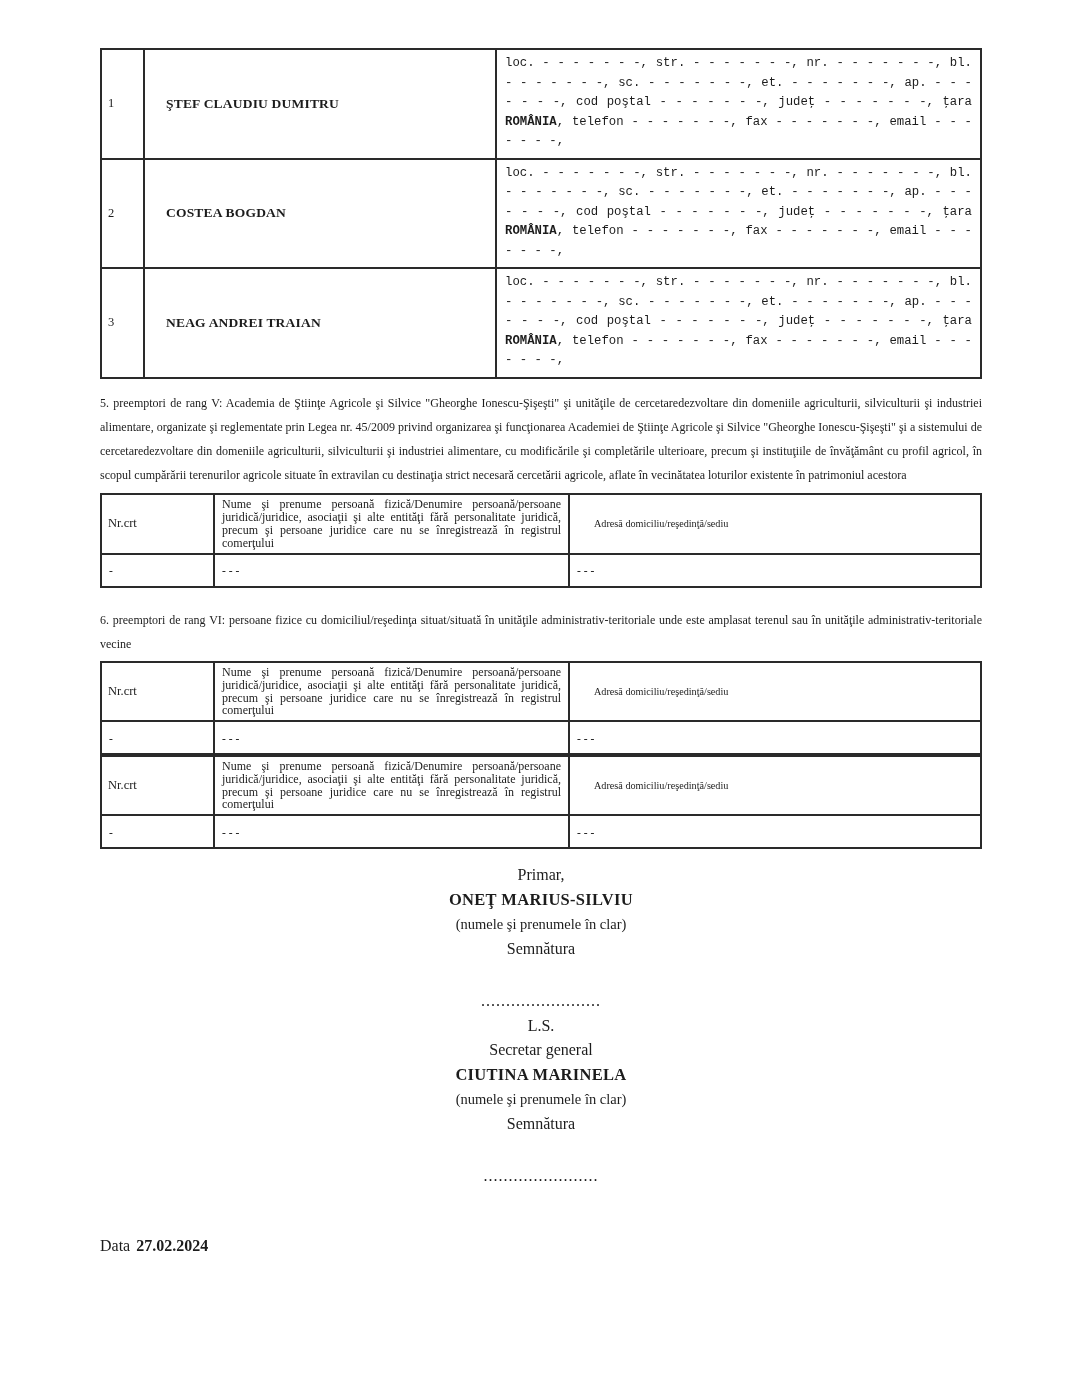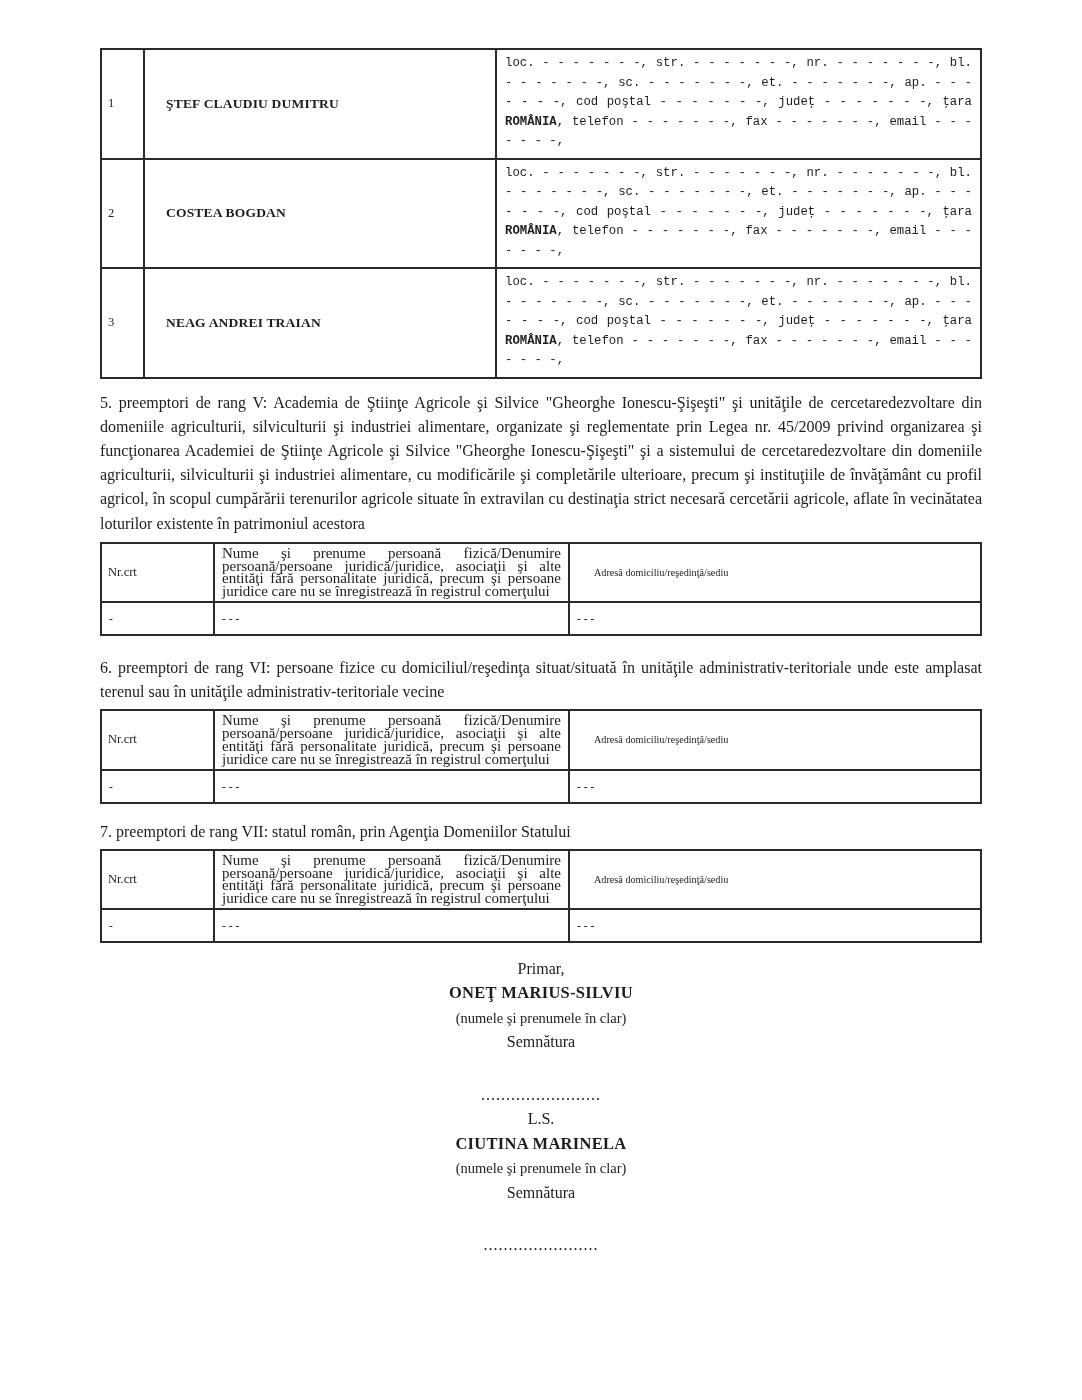"5. preemptori de rang V:" .section-para { font-size: 16px -> 12px }
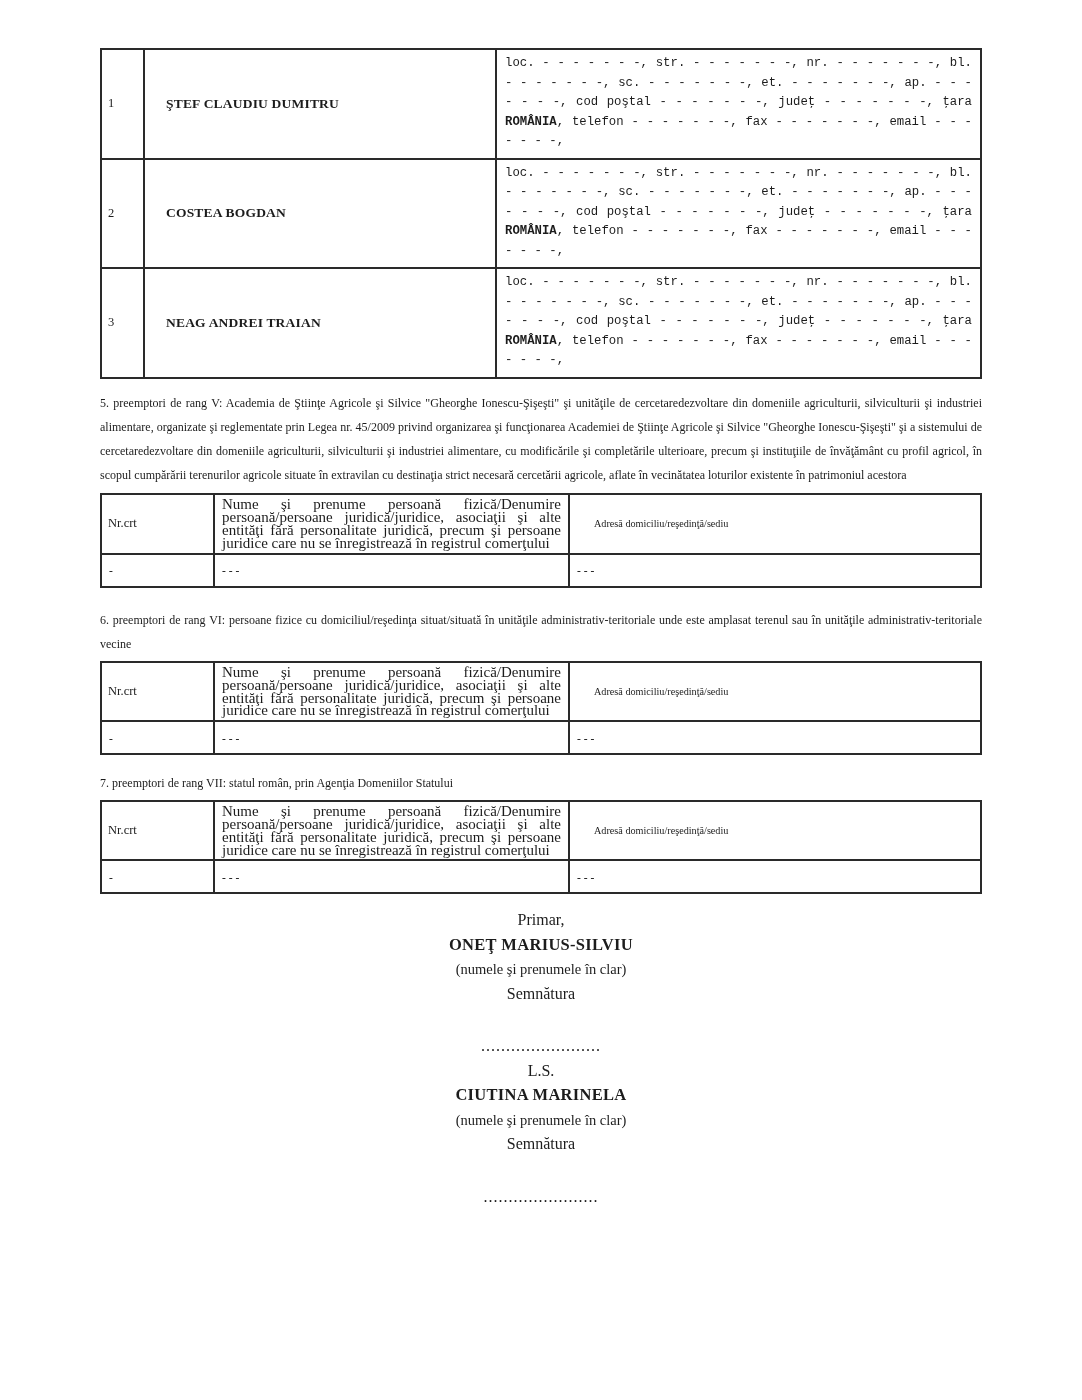"Nume şi prenume persoană fizică/Denumire" .p-h2 { font-size: 15px -> 12px }
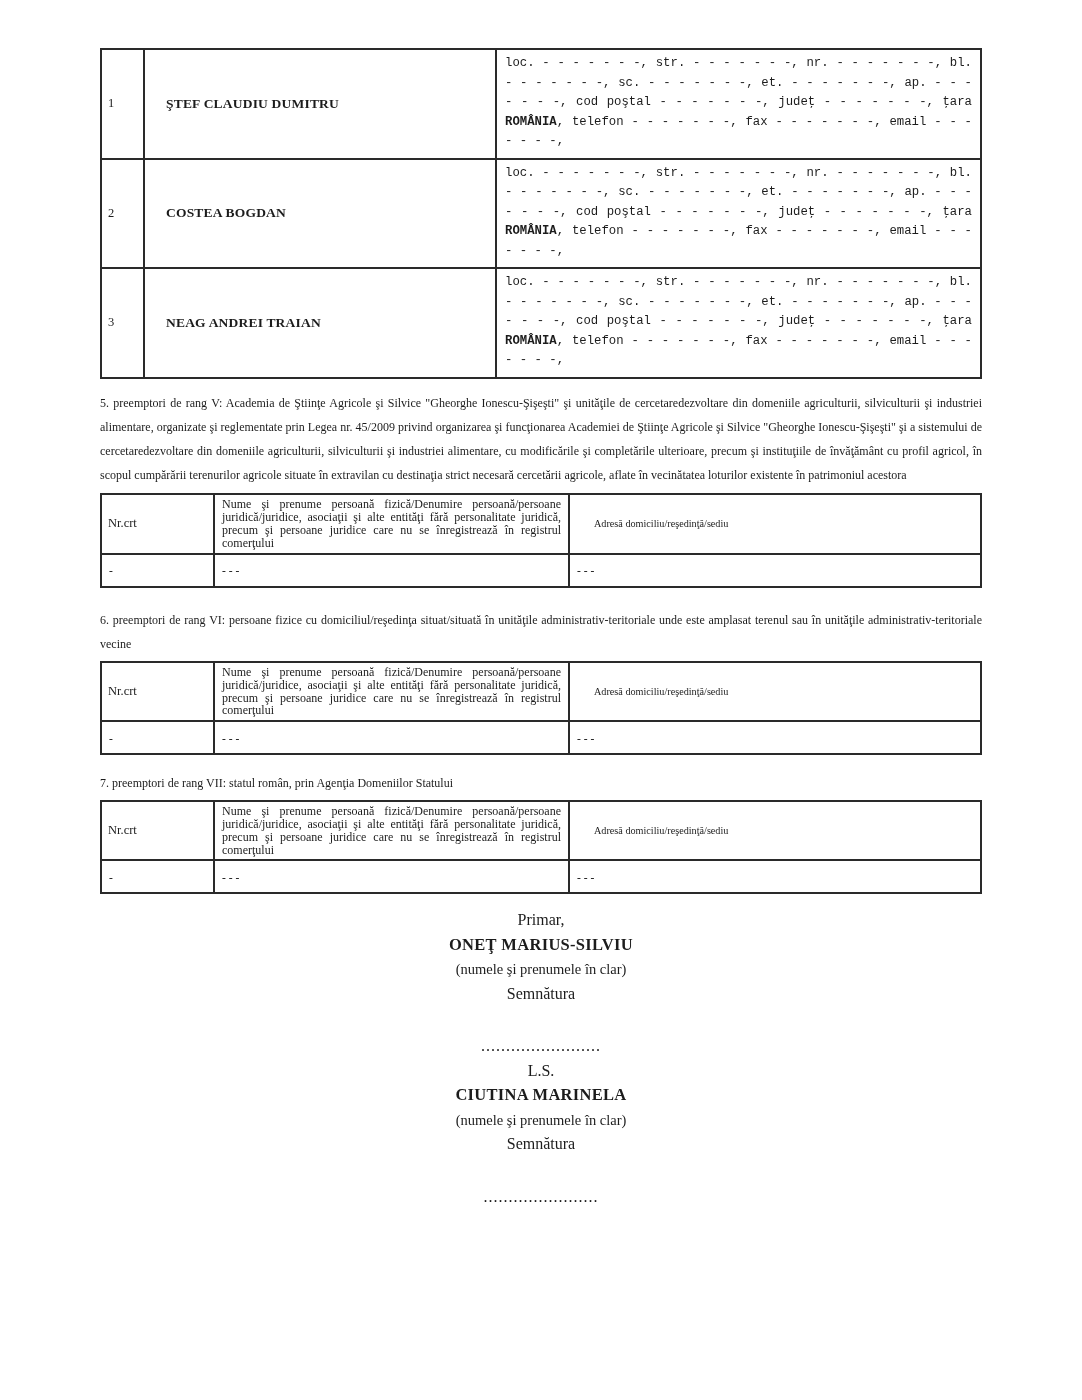"7. preemptori de rang VII:" p.section-para { html: <p>7. preemptori de rang VII: statul român, prin Agenţia Domeniilor Statului</p> -> none }
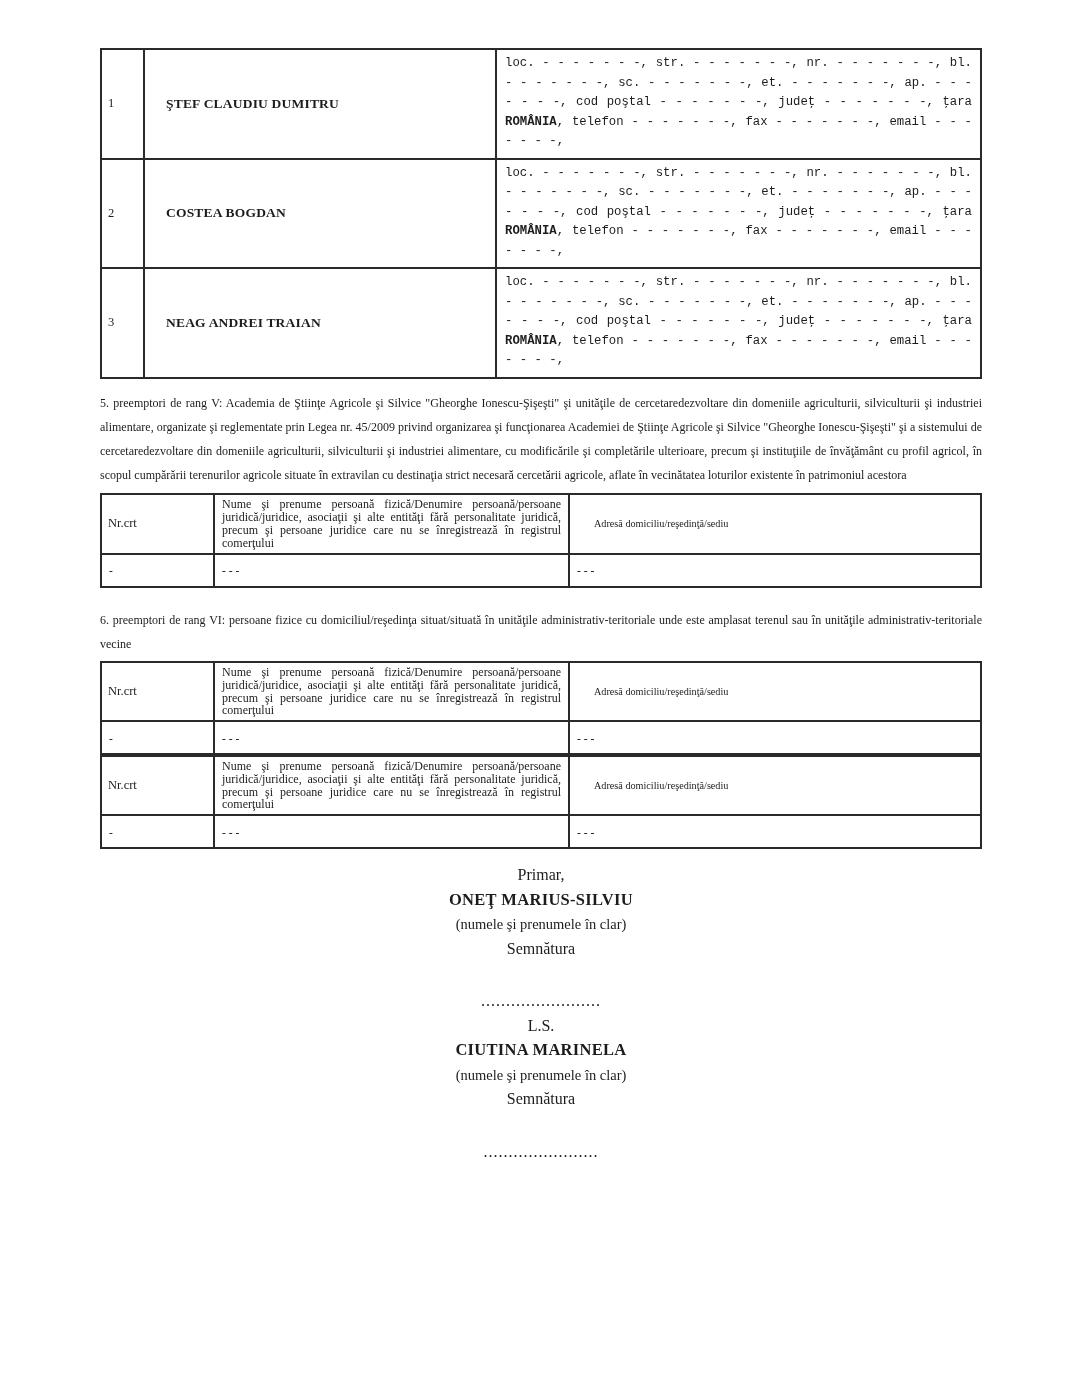"Secretar general" div { html: none -> <div>Secretar general</div> }
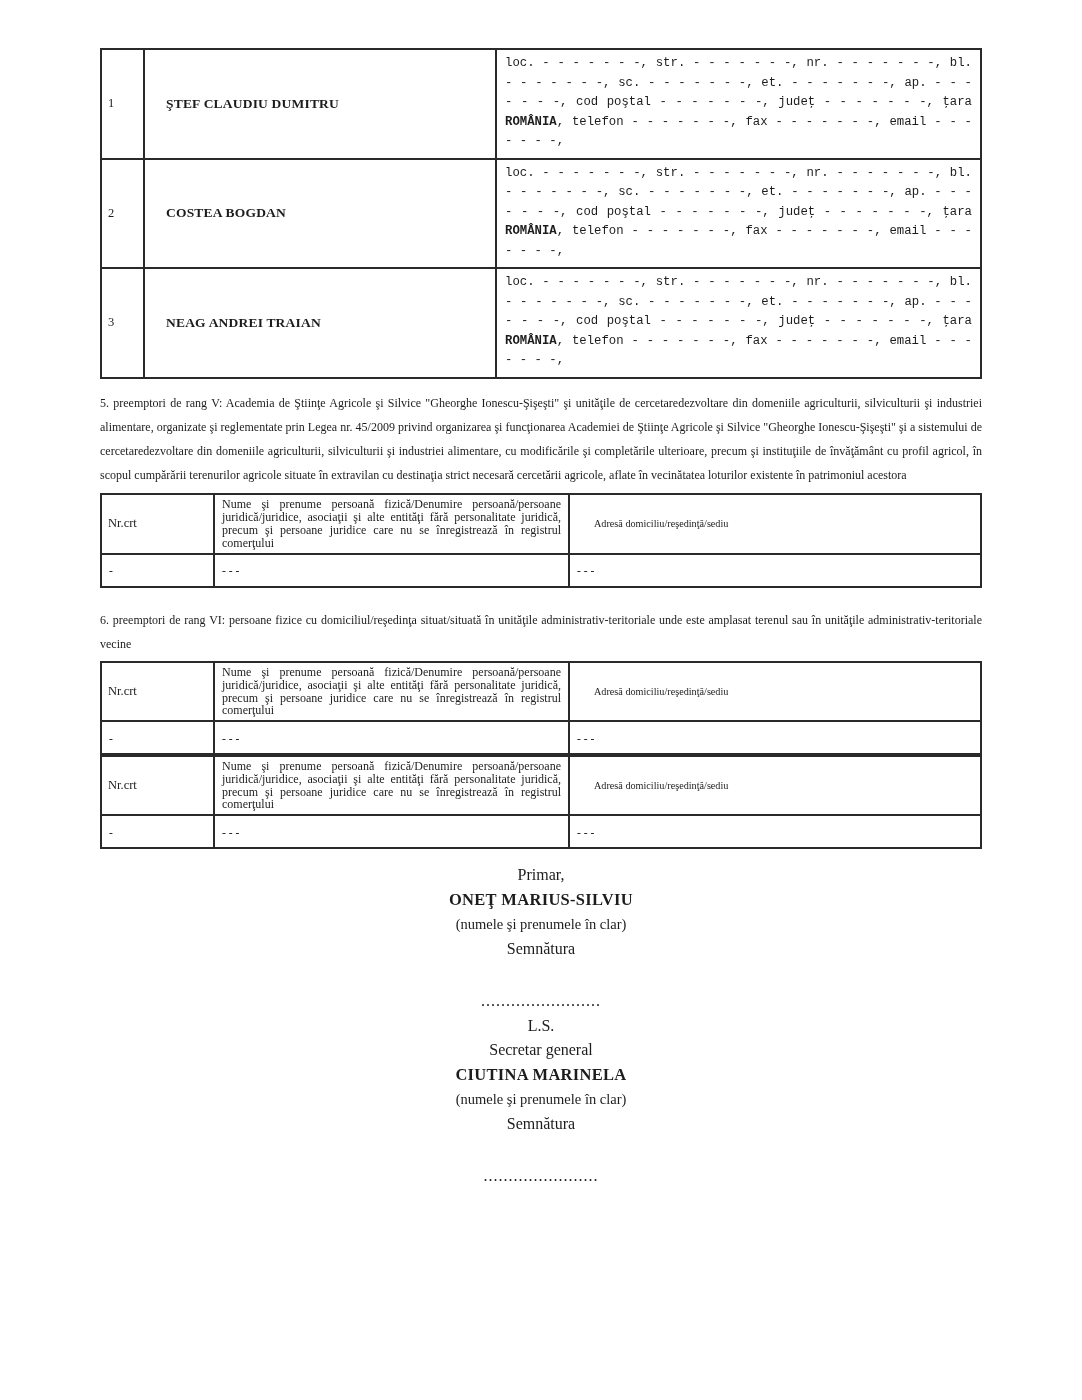"Data 27.02.2024" div.footer-date { html: none -> <div> <span>Data</span><span>27.02.2024</span> </div> }
